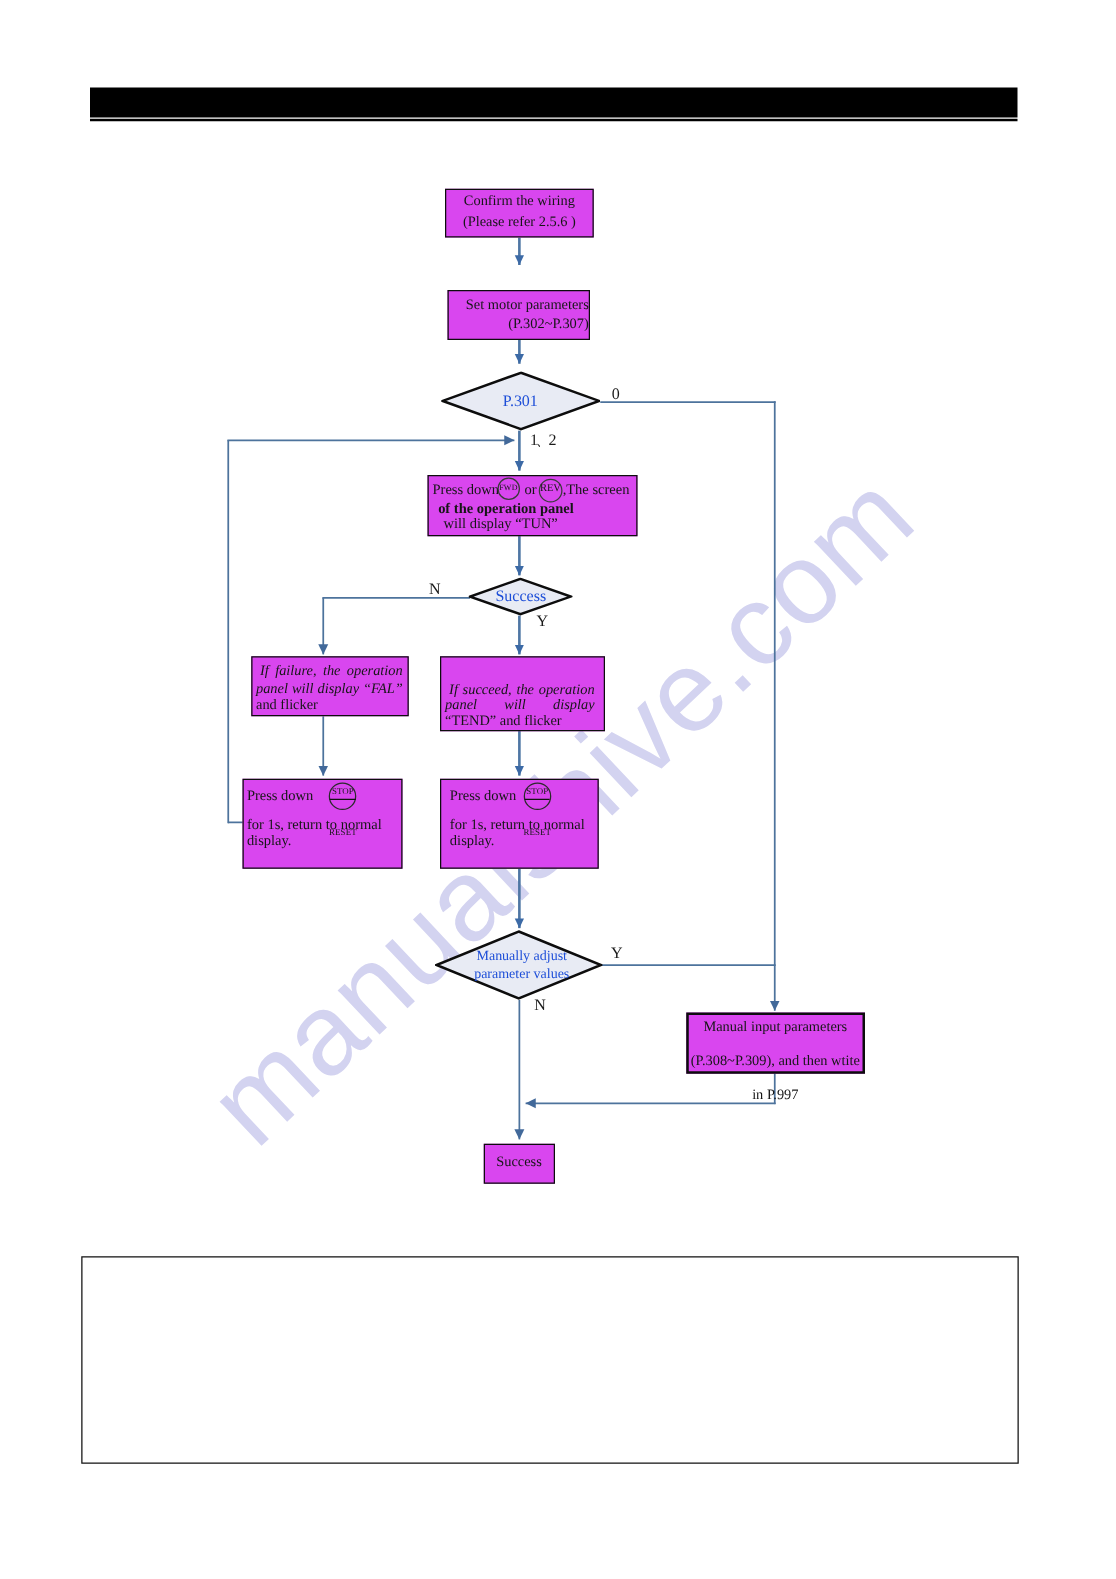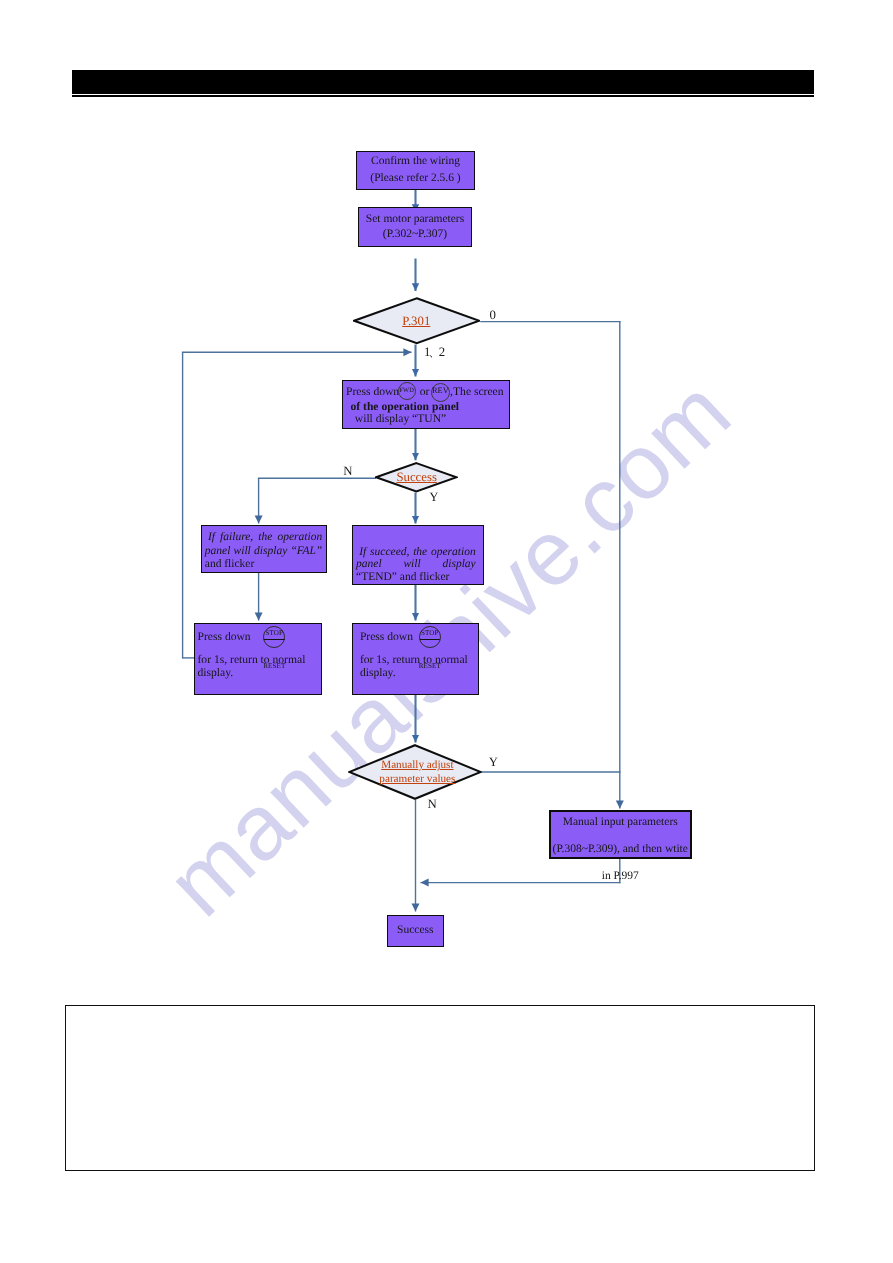"Confirm the wiring" .node { background: #8b5cf6 -> #d946ef }
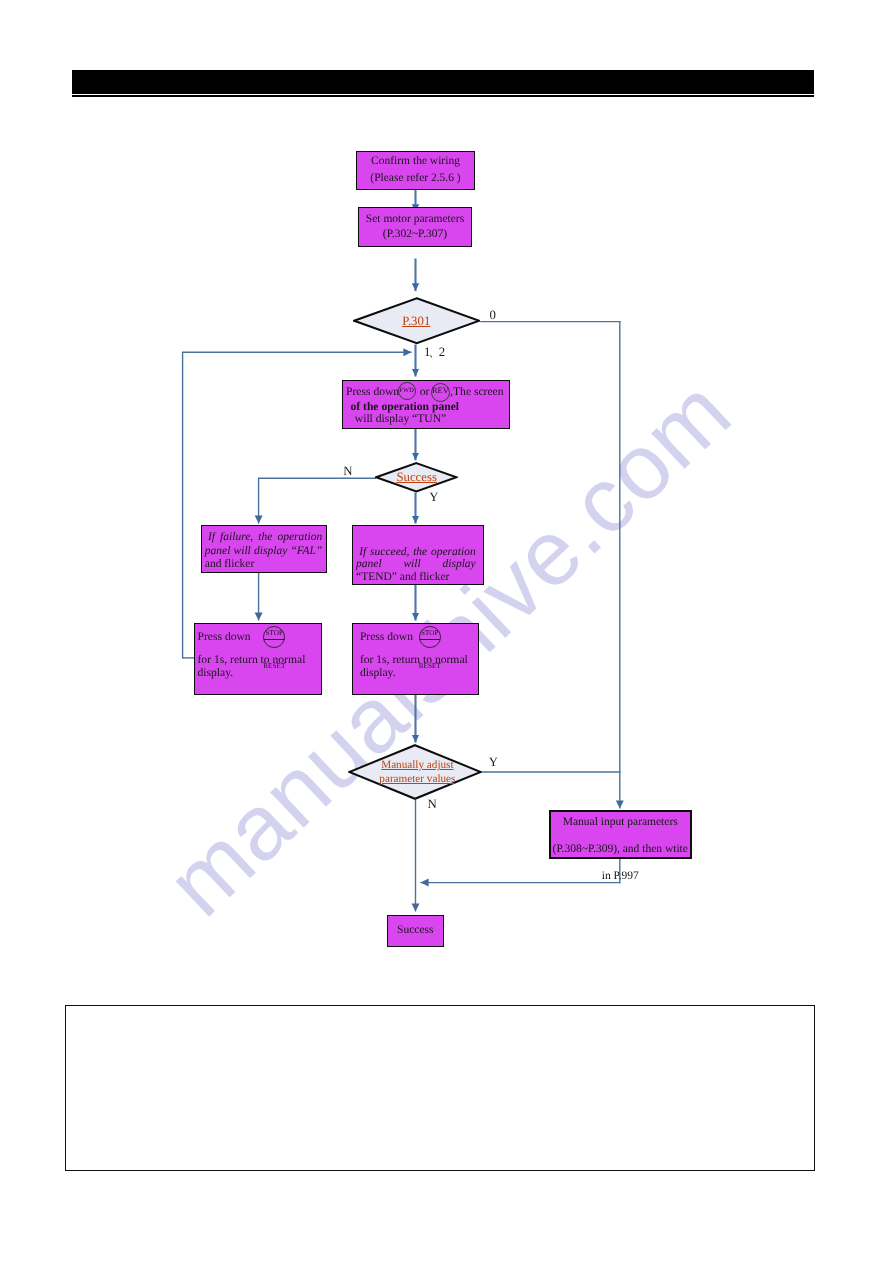"Set motor parameters" div.node { text-align: center -> right; top: 207px -> 232px }
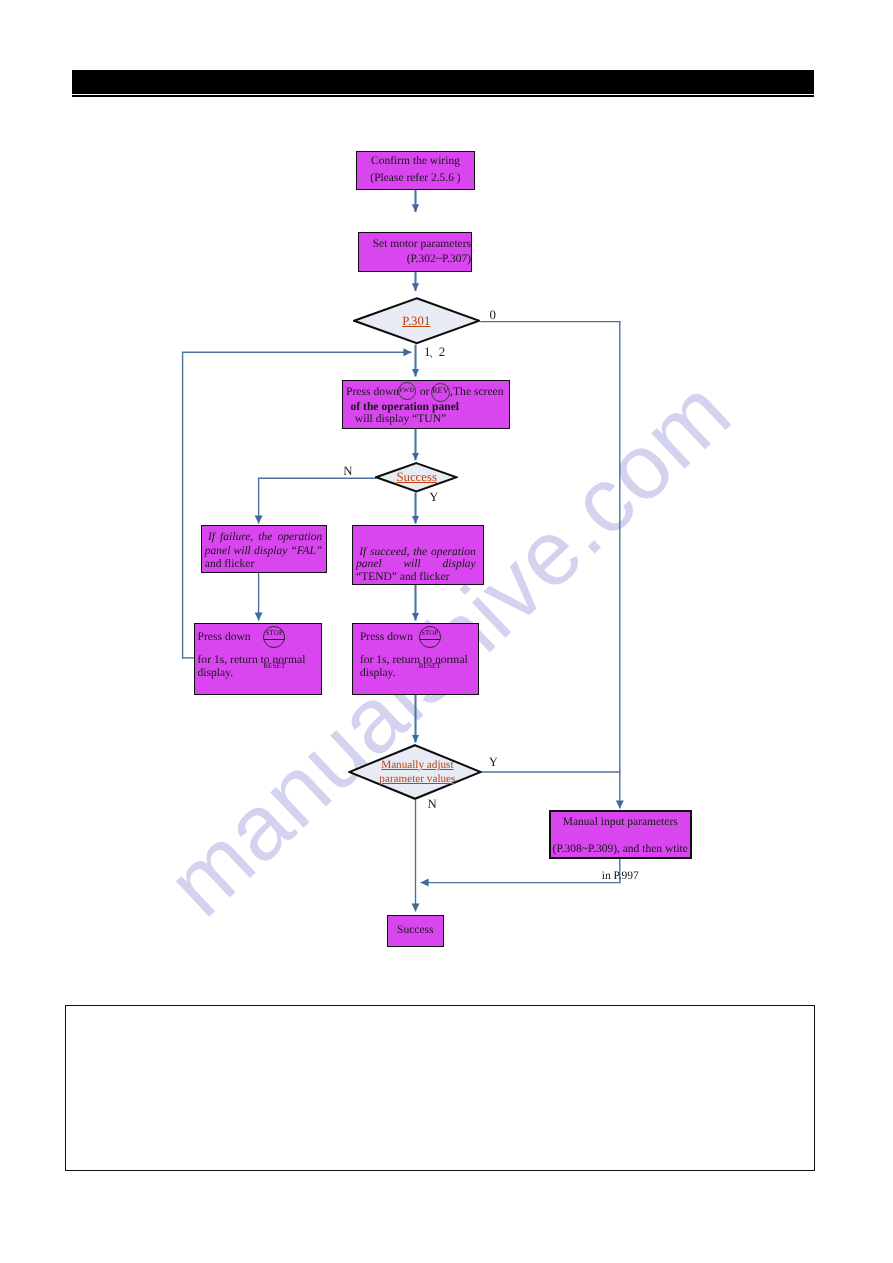"P.301" .dia .dtxt { color: #c2410c -> #1d4ed8; text-decoration: underline -> none }
